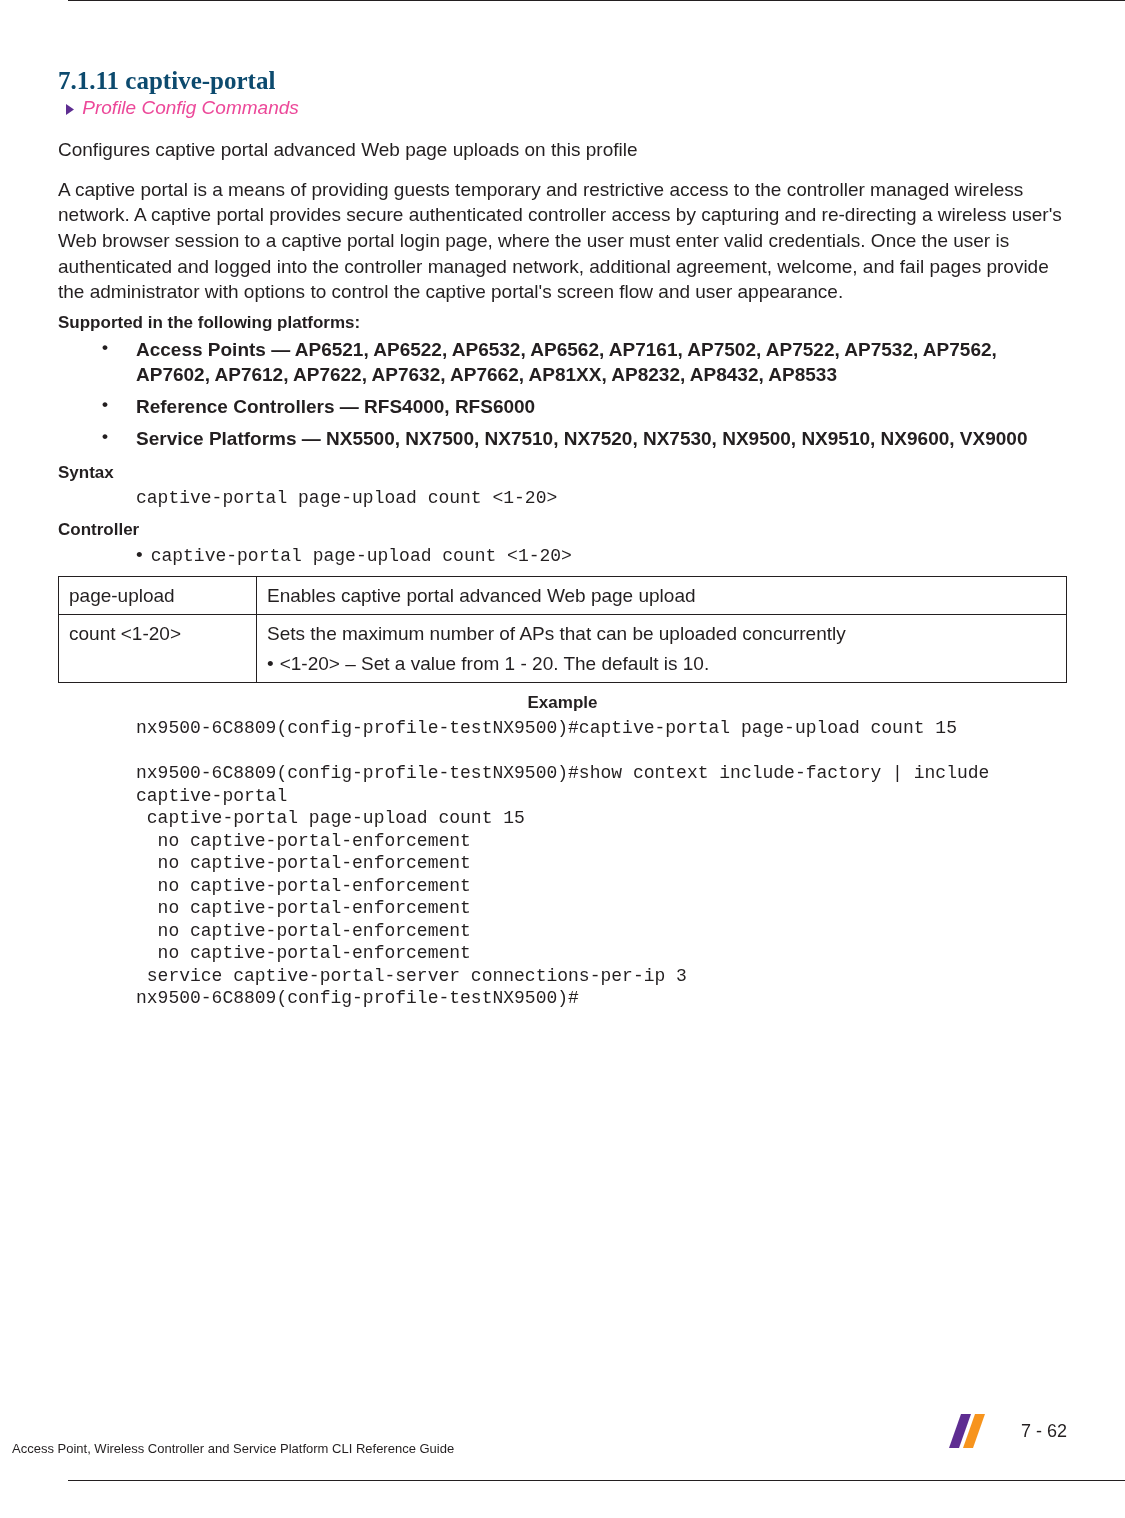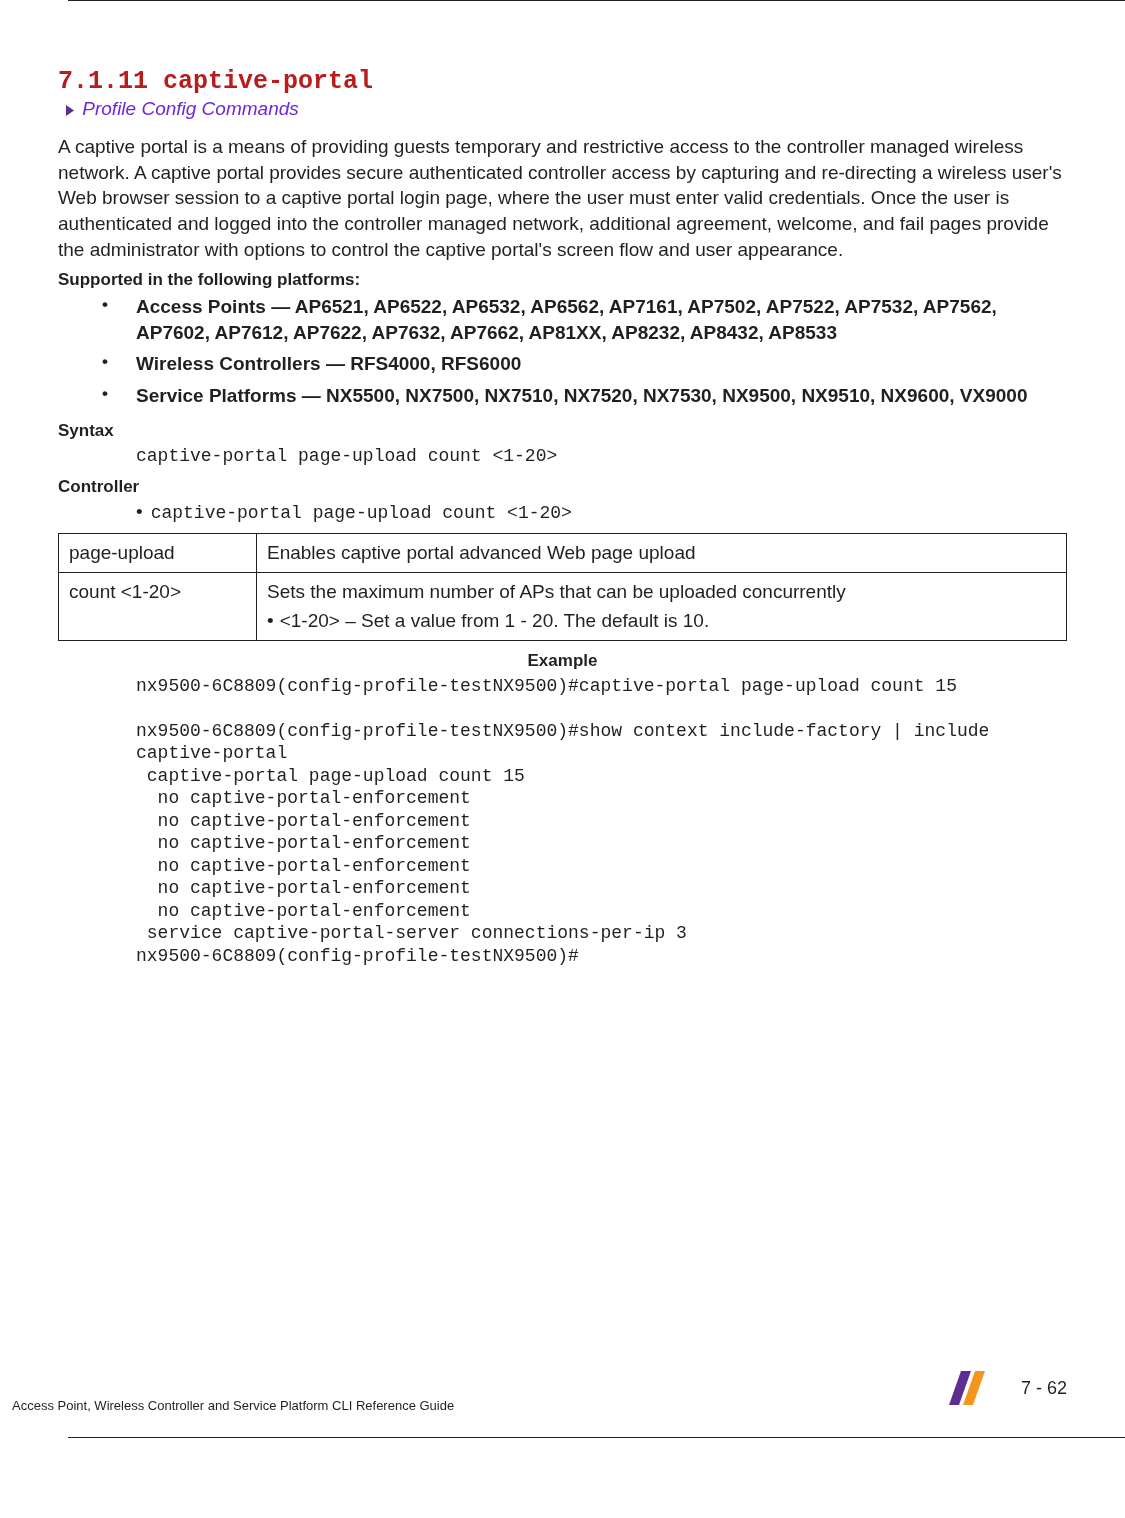"7.1.11 captive-portal" .sec-title { color: #b91c1c -> #0c4a6e; font-family: Liberation Mono, monospace -> Liberation Serif, serif }
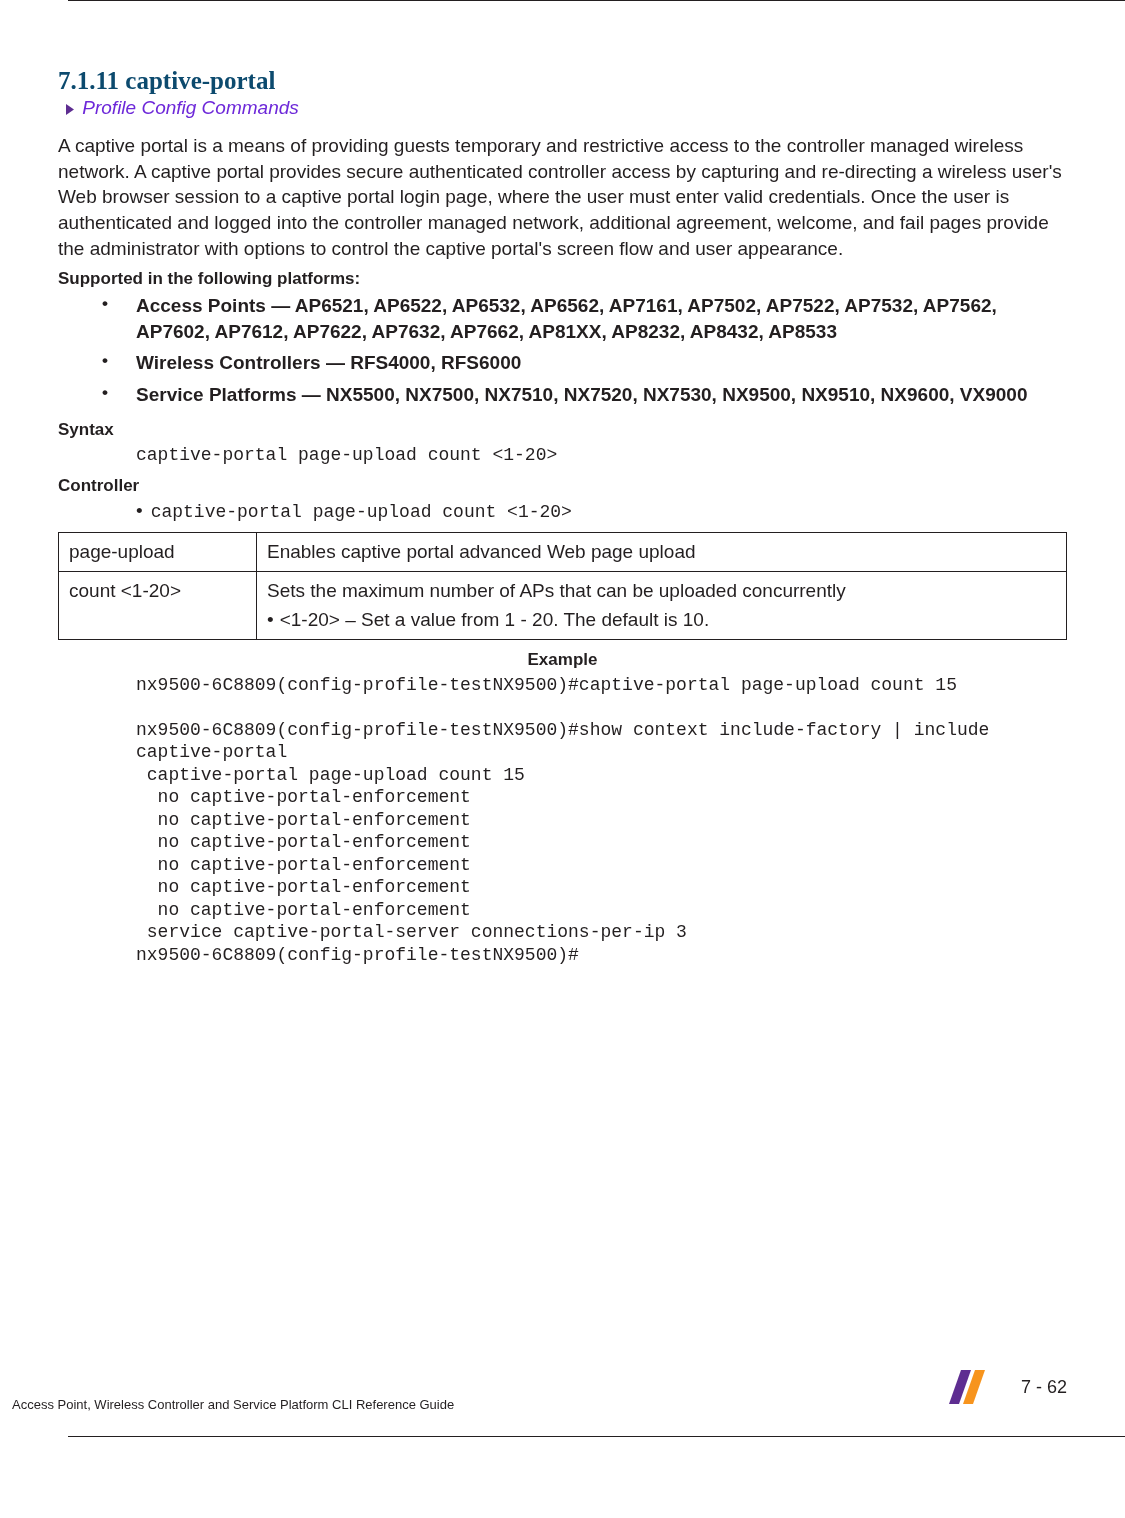"Profile Config Commands" .breadcrumb { color: #6d28d9 -> #ec4899 }
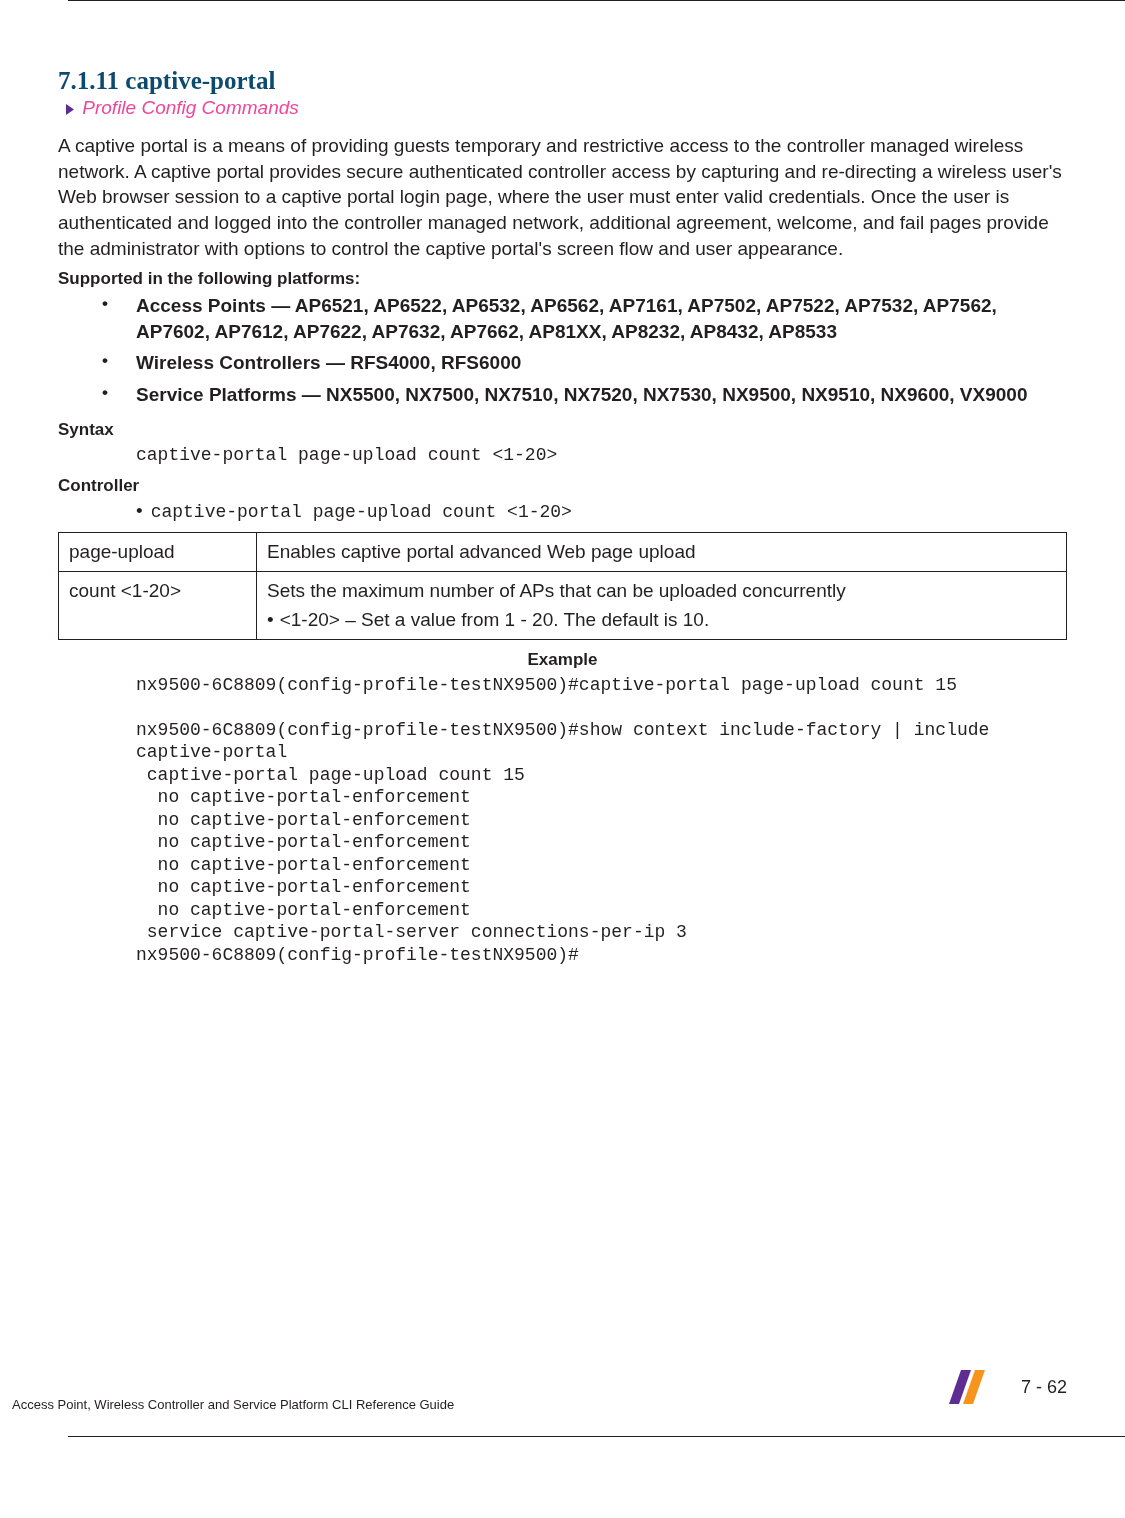"Configures captive portal advanced Web" p.para { html: none -> <p>Configures captive portal advanced Web page uploads on this profile</p> }
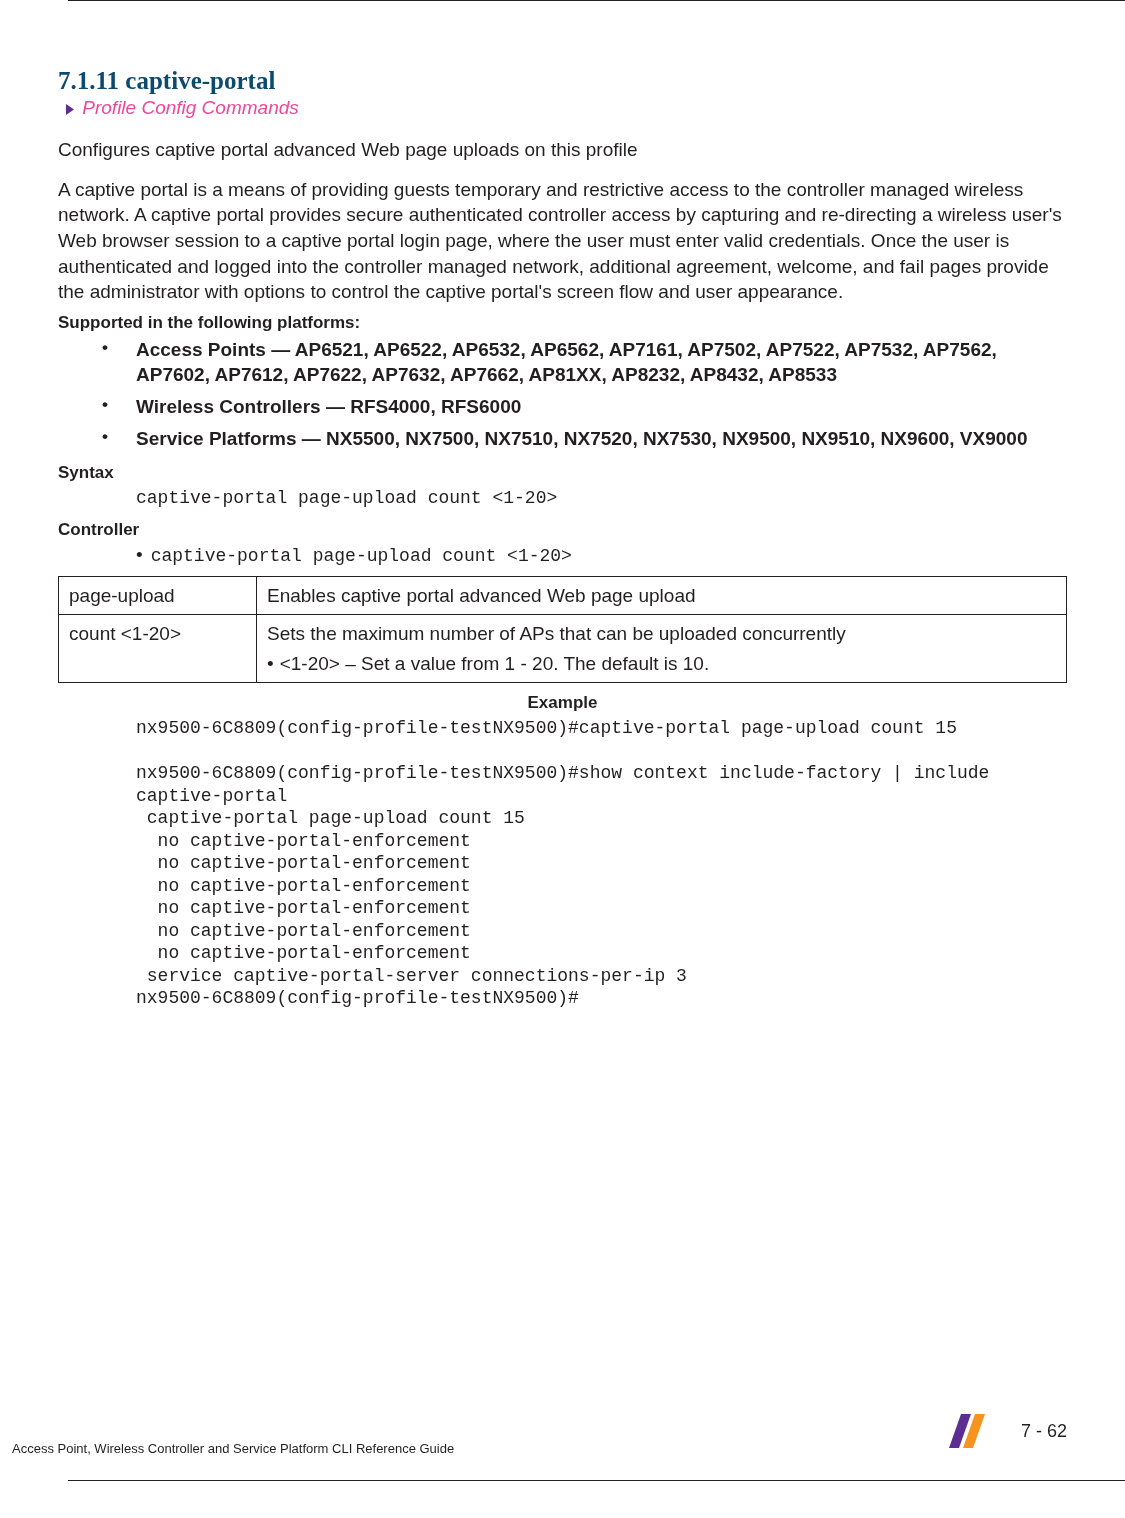"Wireless Controllers — RFS4000, RFS6000" li { text: Wireless -> Reference }
